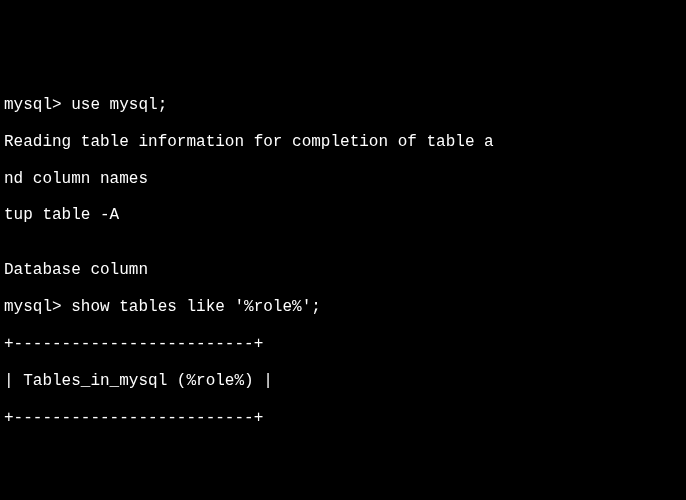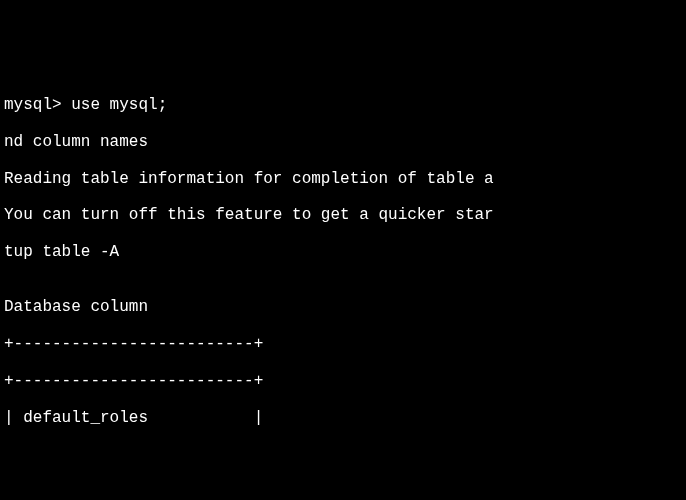"nd column names" span.line { order: before "Reading table information for completion" -> after "Reading table information for completion" }
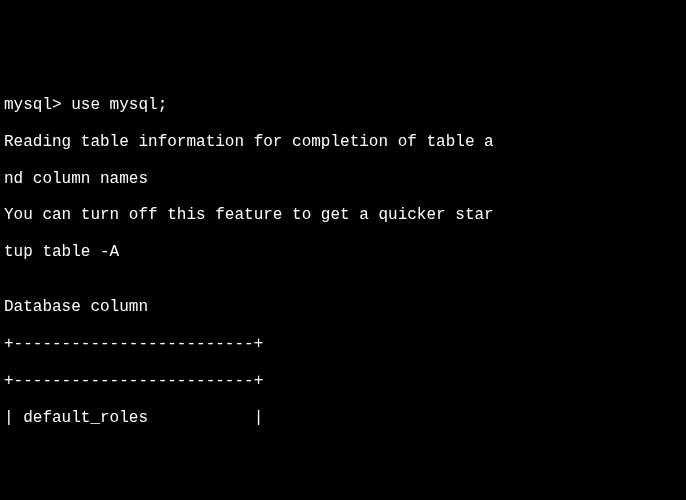"You can turn off this" span.line { html: <span>You can turn off this feature to get a quicker star</span> -> none }
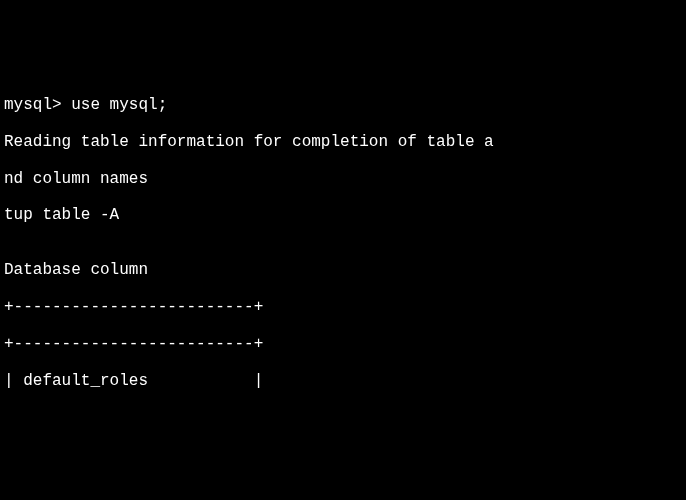"mysql> show tables like '%role%';" span.line { html: none -> <span>mysql&gt; show tables like '%role%';</span> }
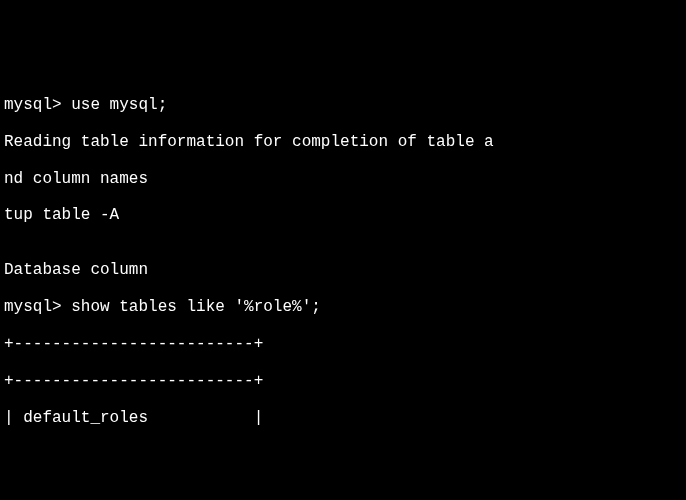"| Tables_in_mysql (%role%) |" span.line { html: none -> <span>| Tables_in_mysql (%role%) |</span> }
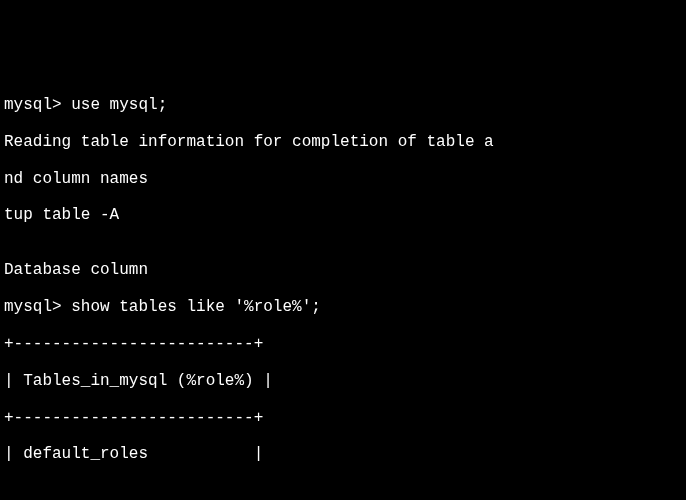"| default_roles |" span.line { html: <span>| default_roles |</span> -> none }
